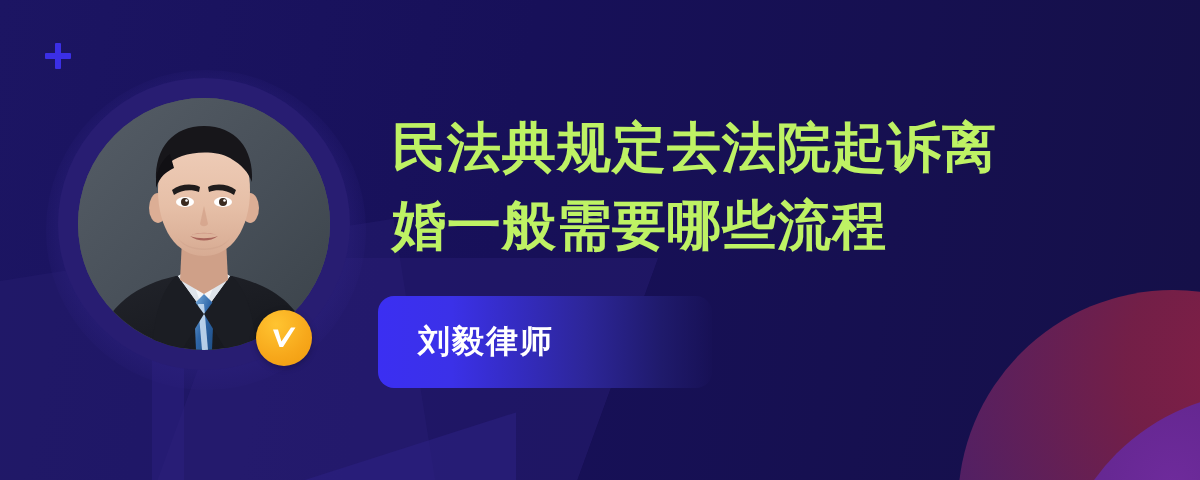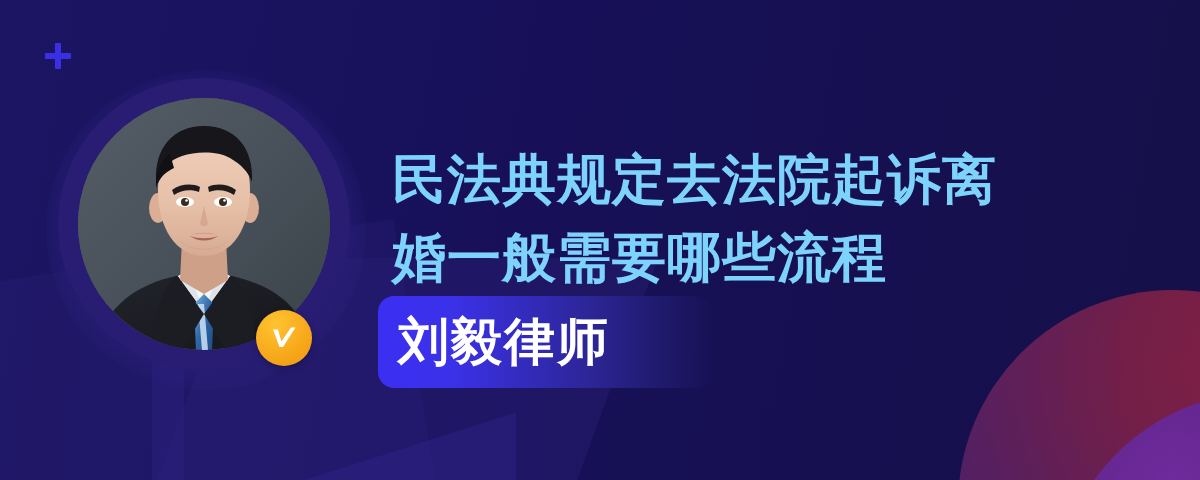"民法典规定去法院起诉离" .title { color: #7dd3fc -> #bef264; top: 140px -> 108px }
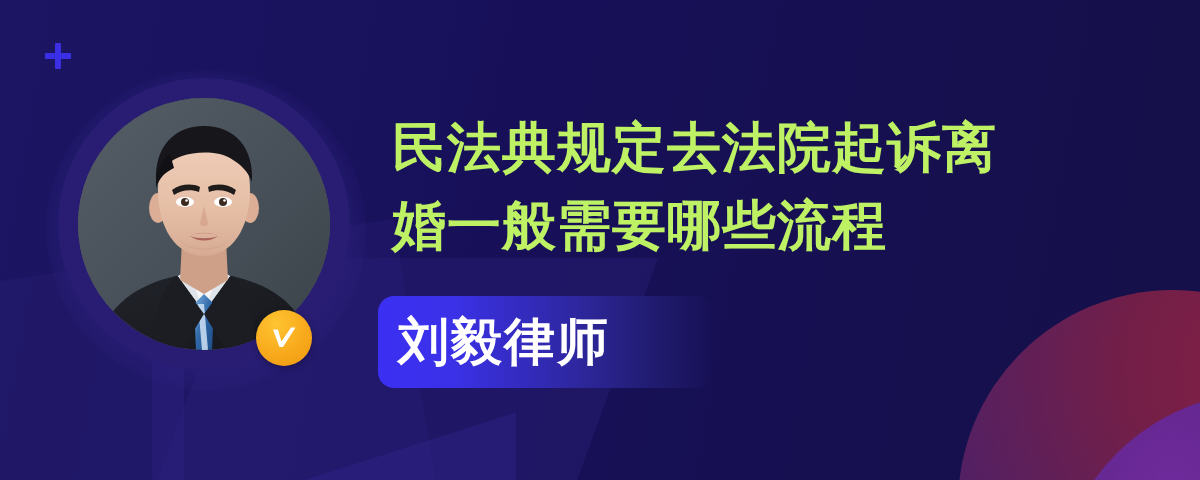"刘毅律师" .name-badge-label { font-size: 51px -> 32px; padding-left: 20px -> 40px }
